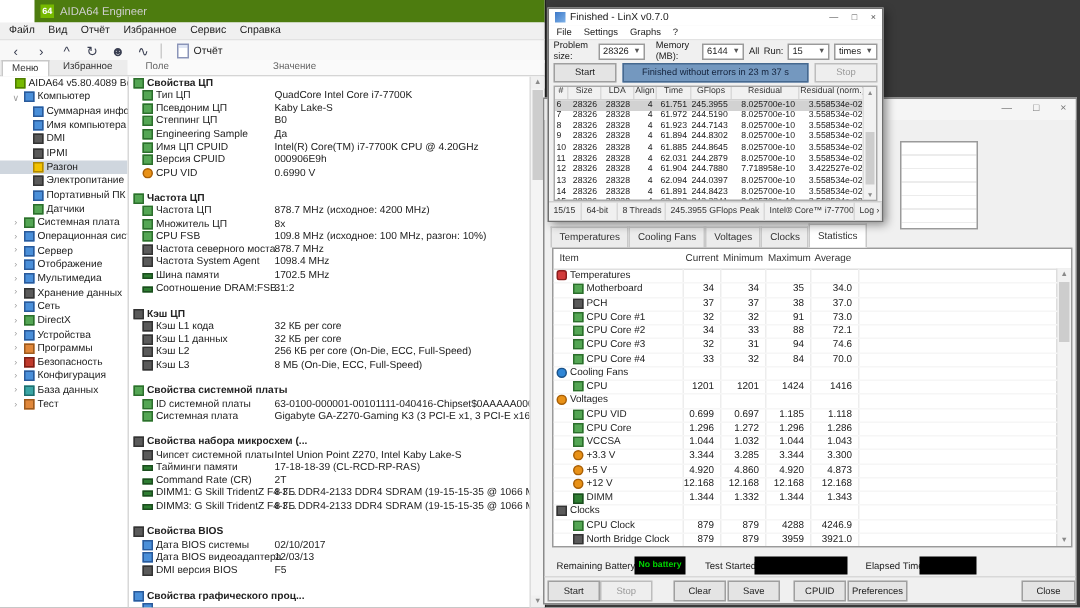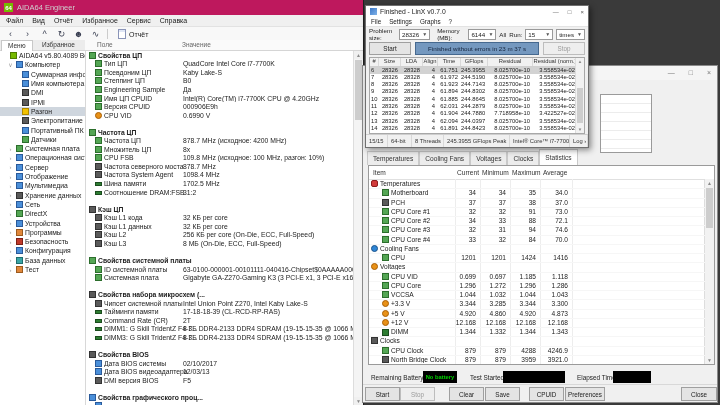"AIDA64 Engineer" .a-title { background: #be185d -> #4d7c0f; margin-left: none -> 23px }
